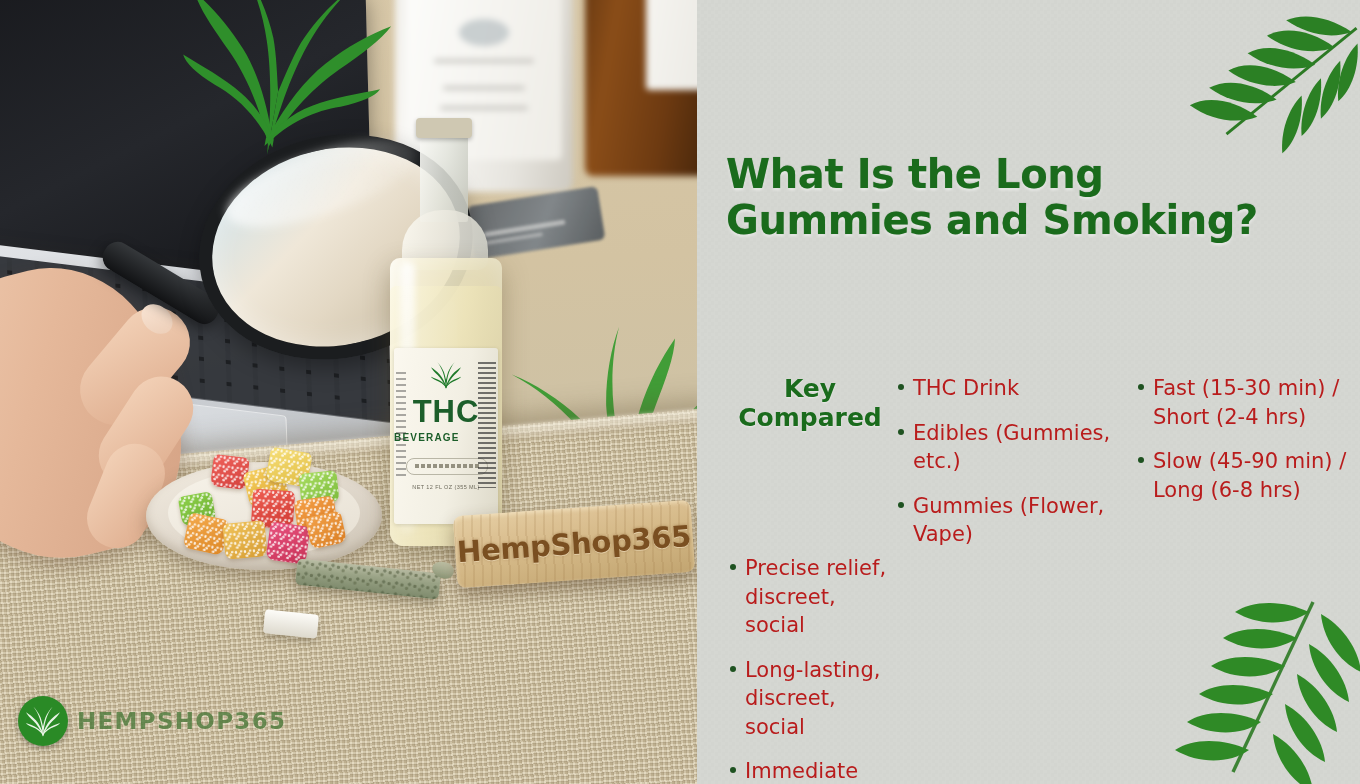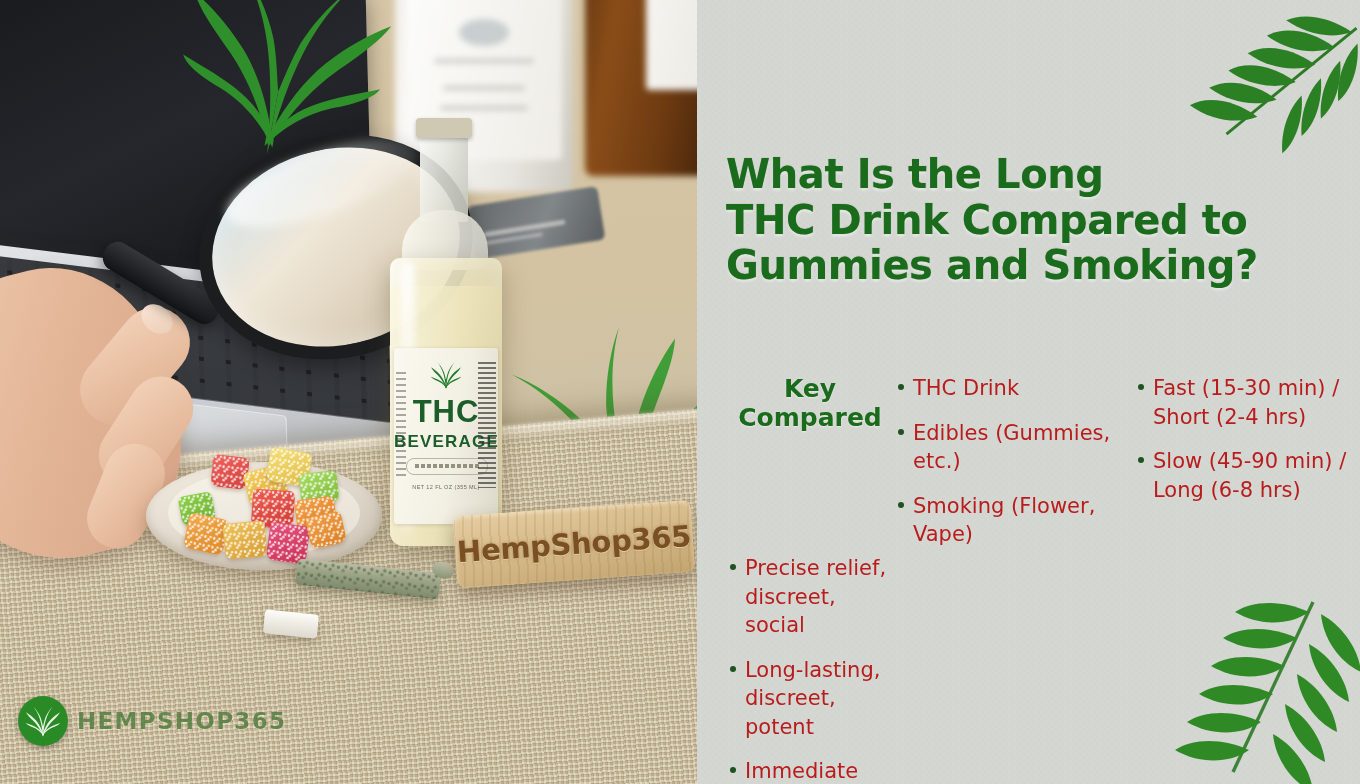"THC Drink Compared to" div { html: <div>THC Drink Compared to</div> -> none }
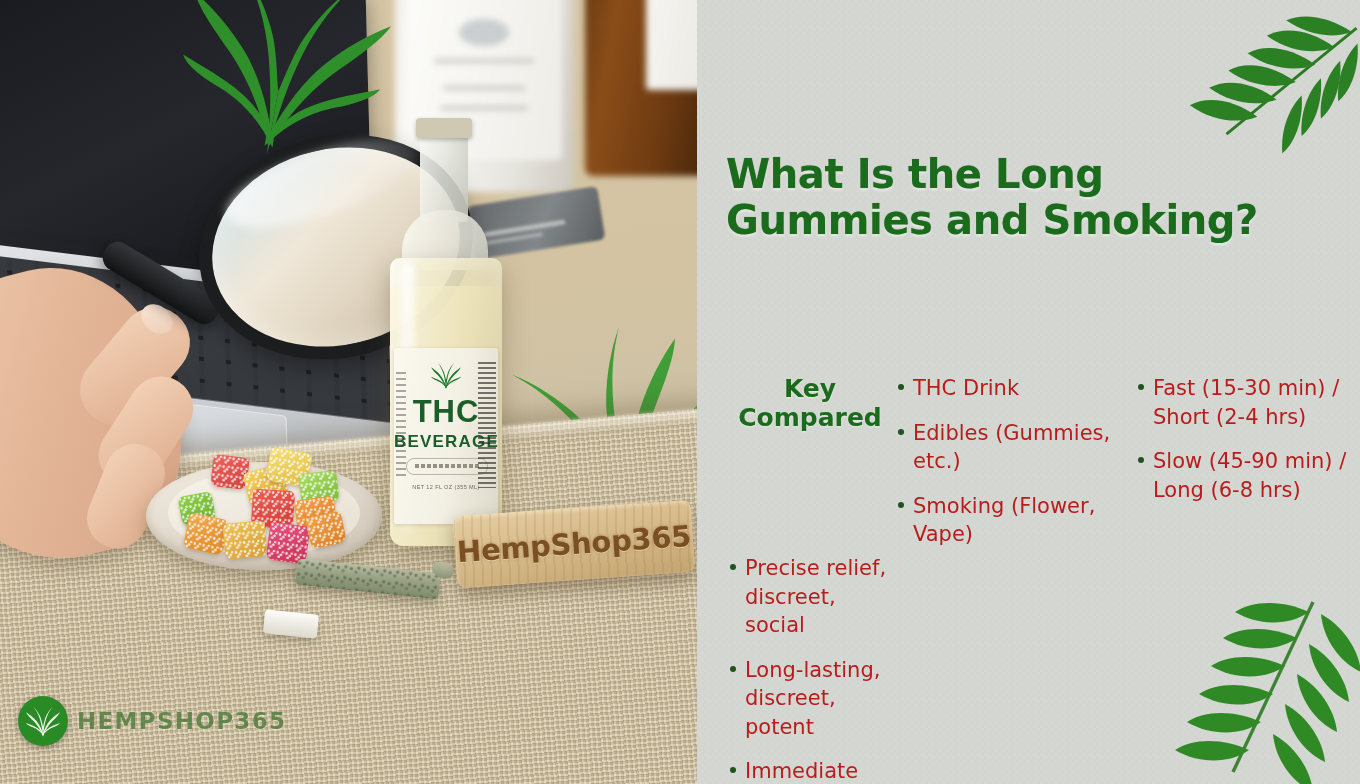"BEVERAGE" .tb-bev { font-size: 17px -> 10px }
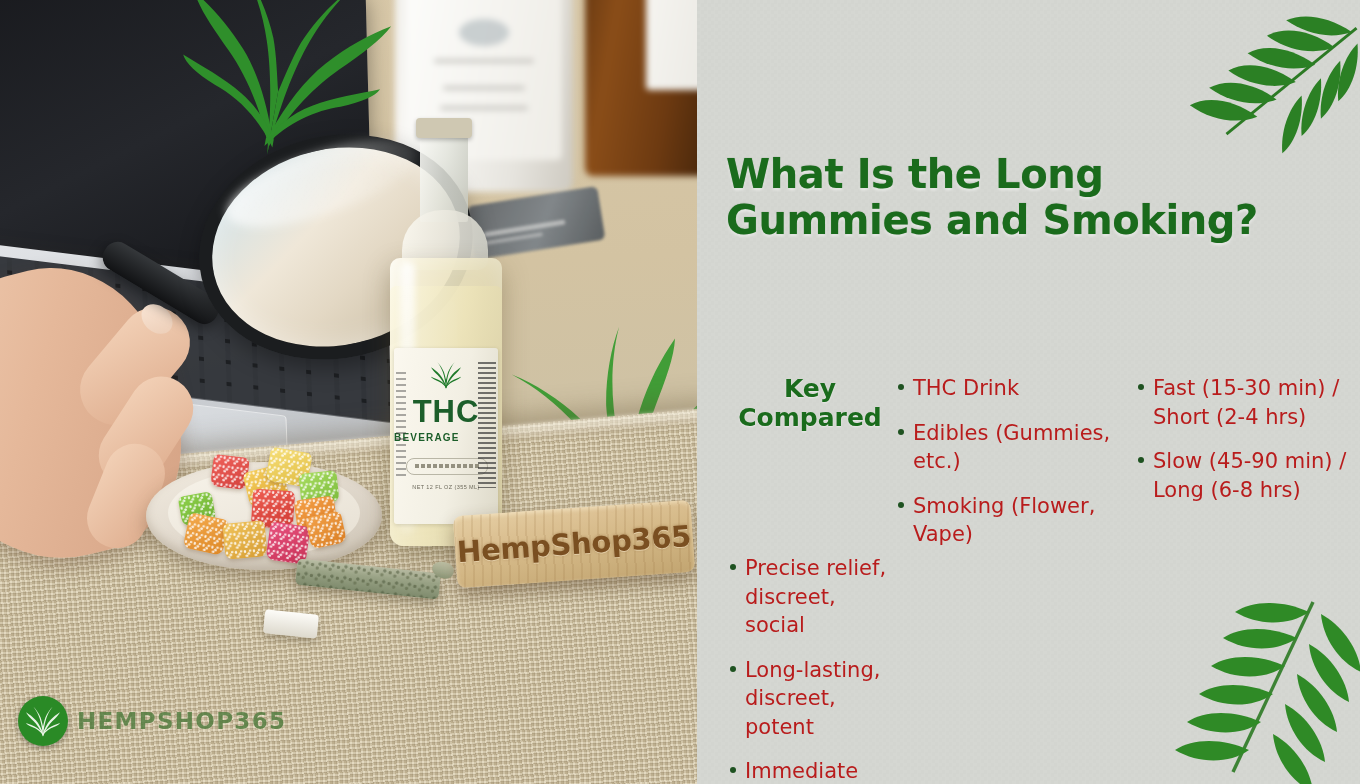"Smoking (Flower, Vape)" li { text: Smoking -> Gummies }
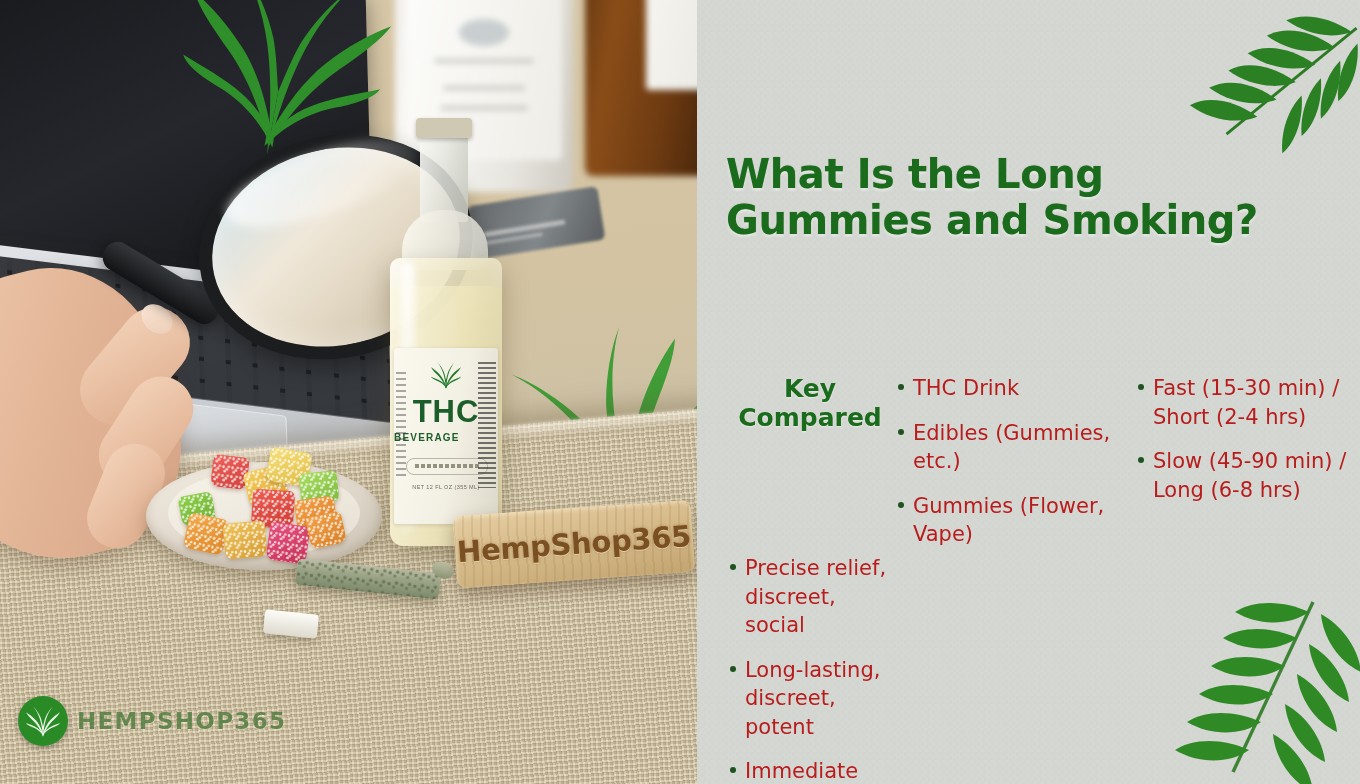"Long-lasting, discreet, potent" li { text: potent -> social }
